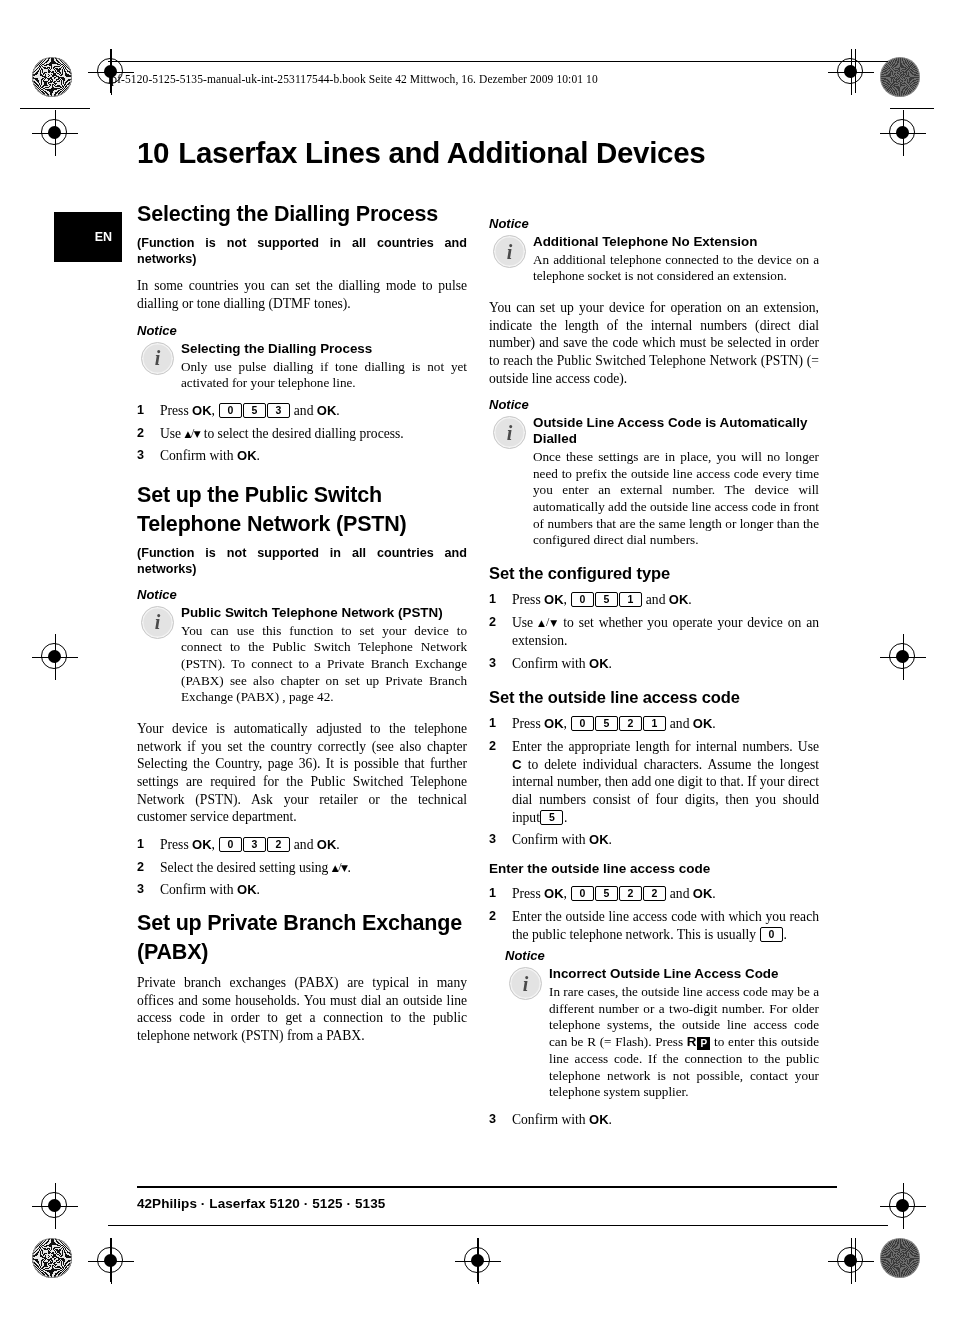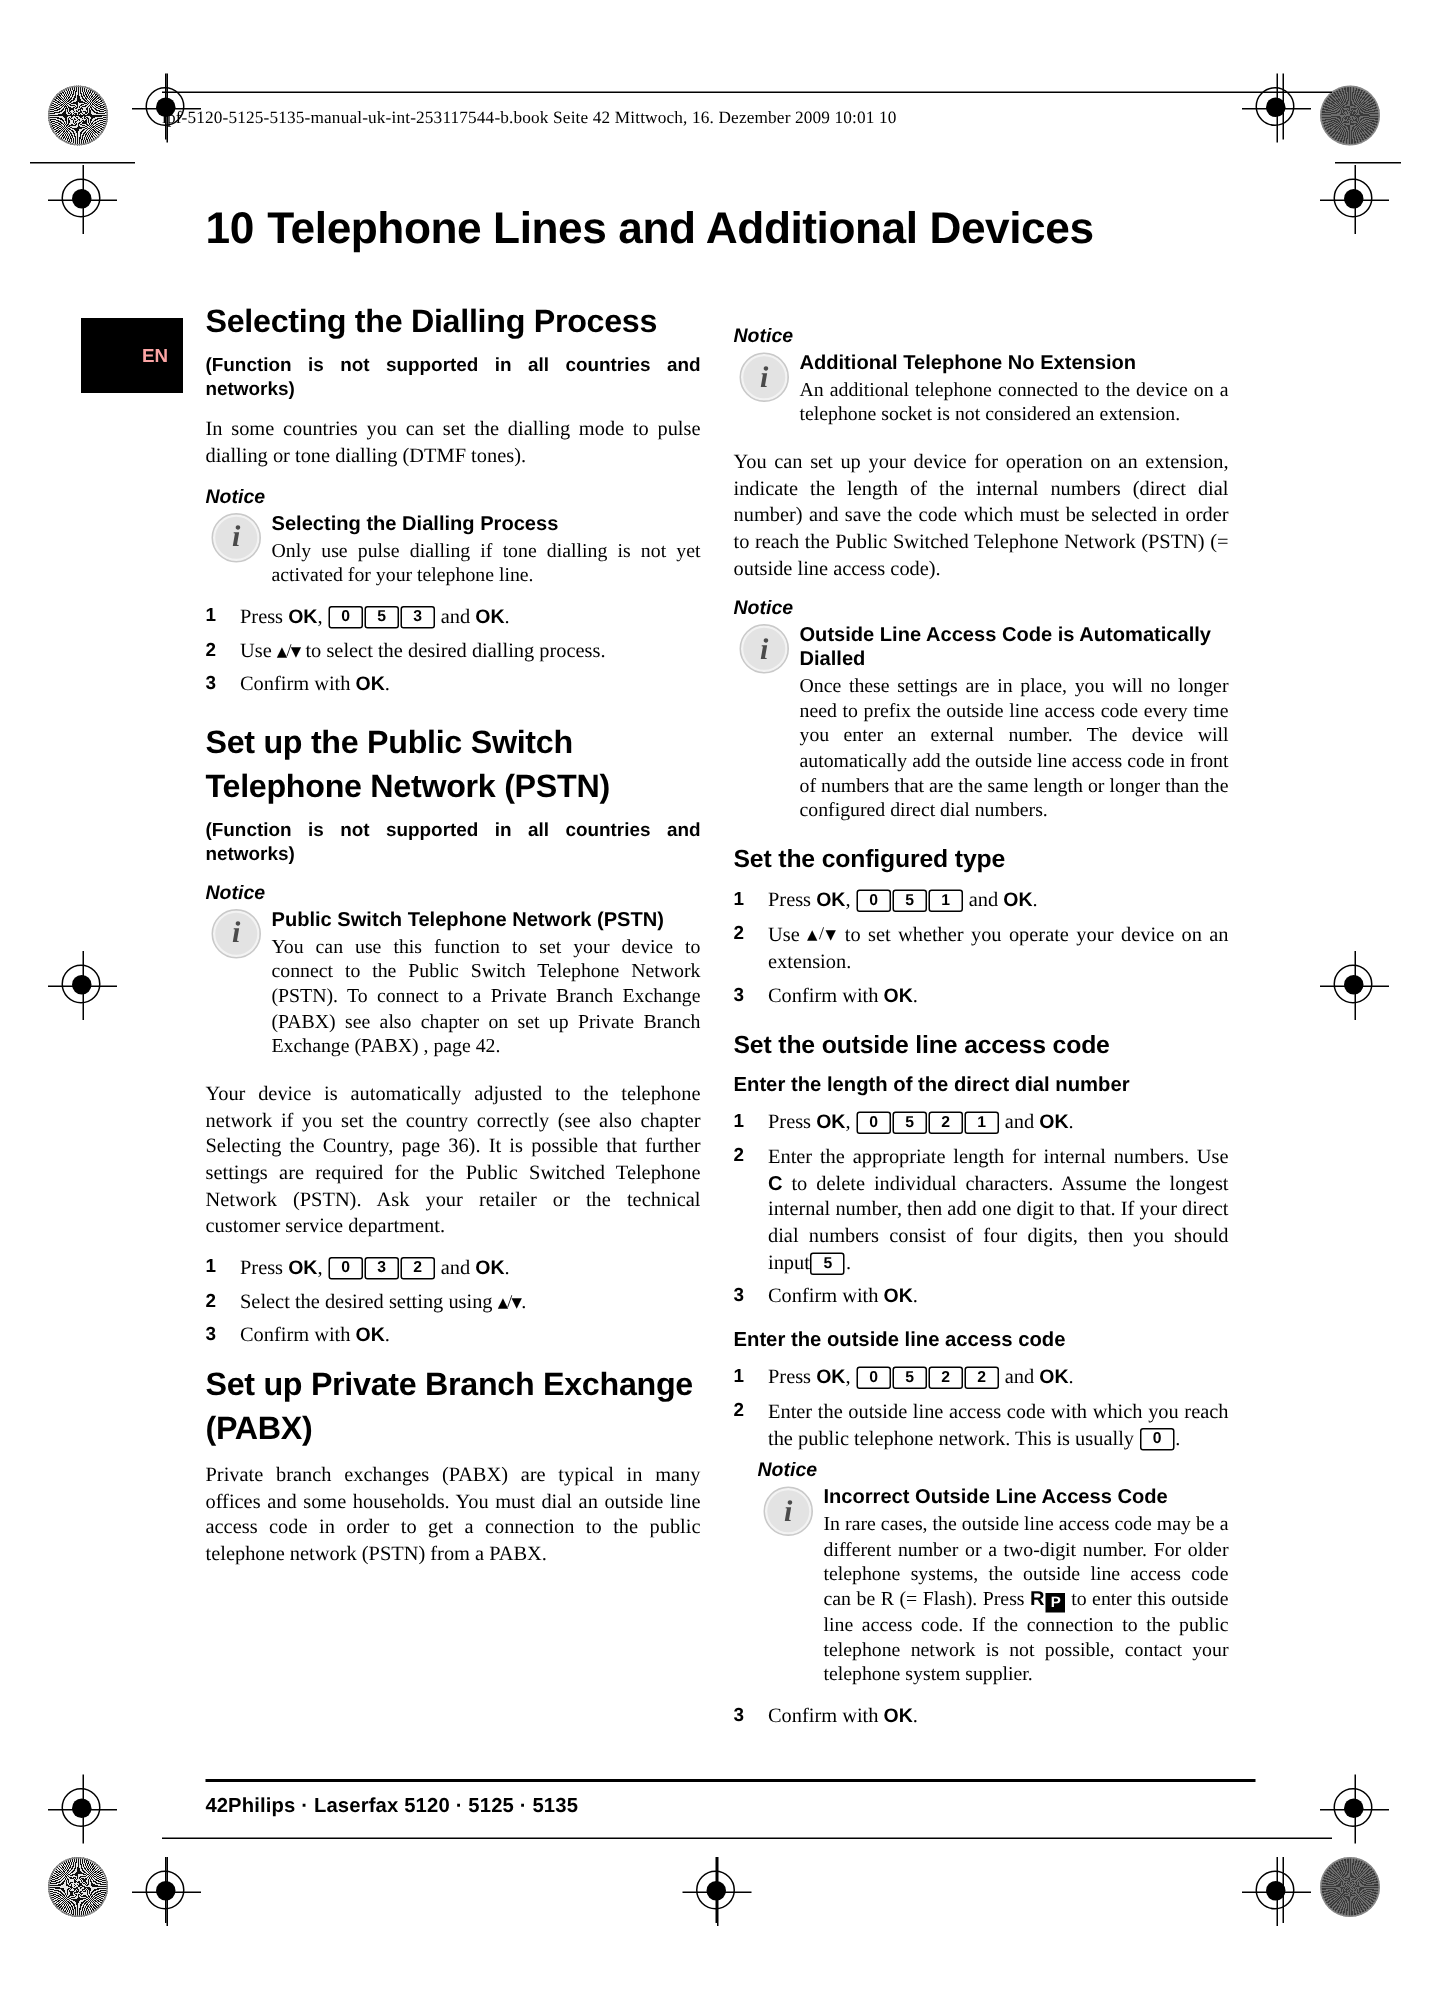"Telephone Lines and Additional Devices" span { text: Telephone -> Laserfax }
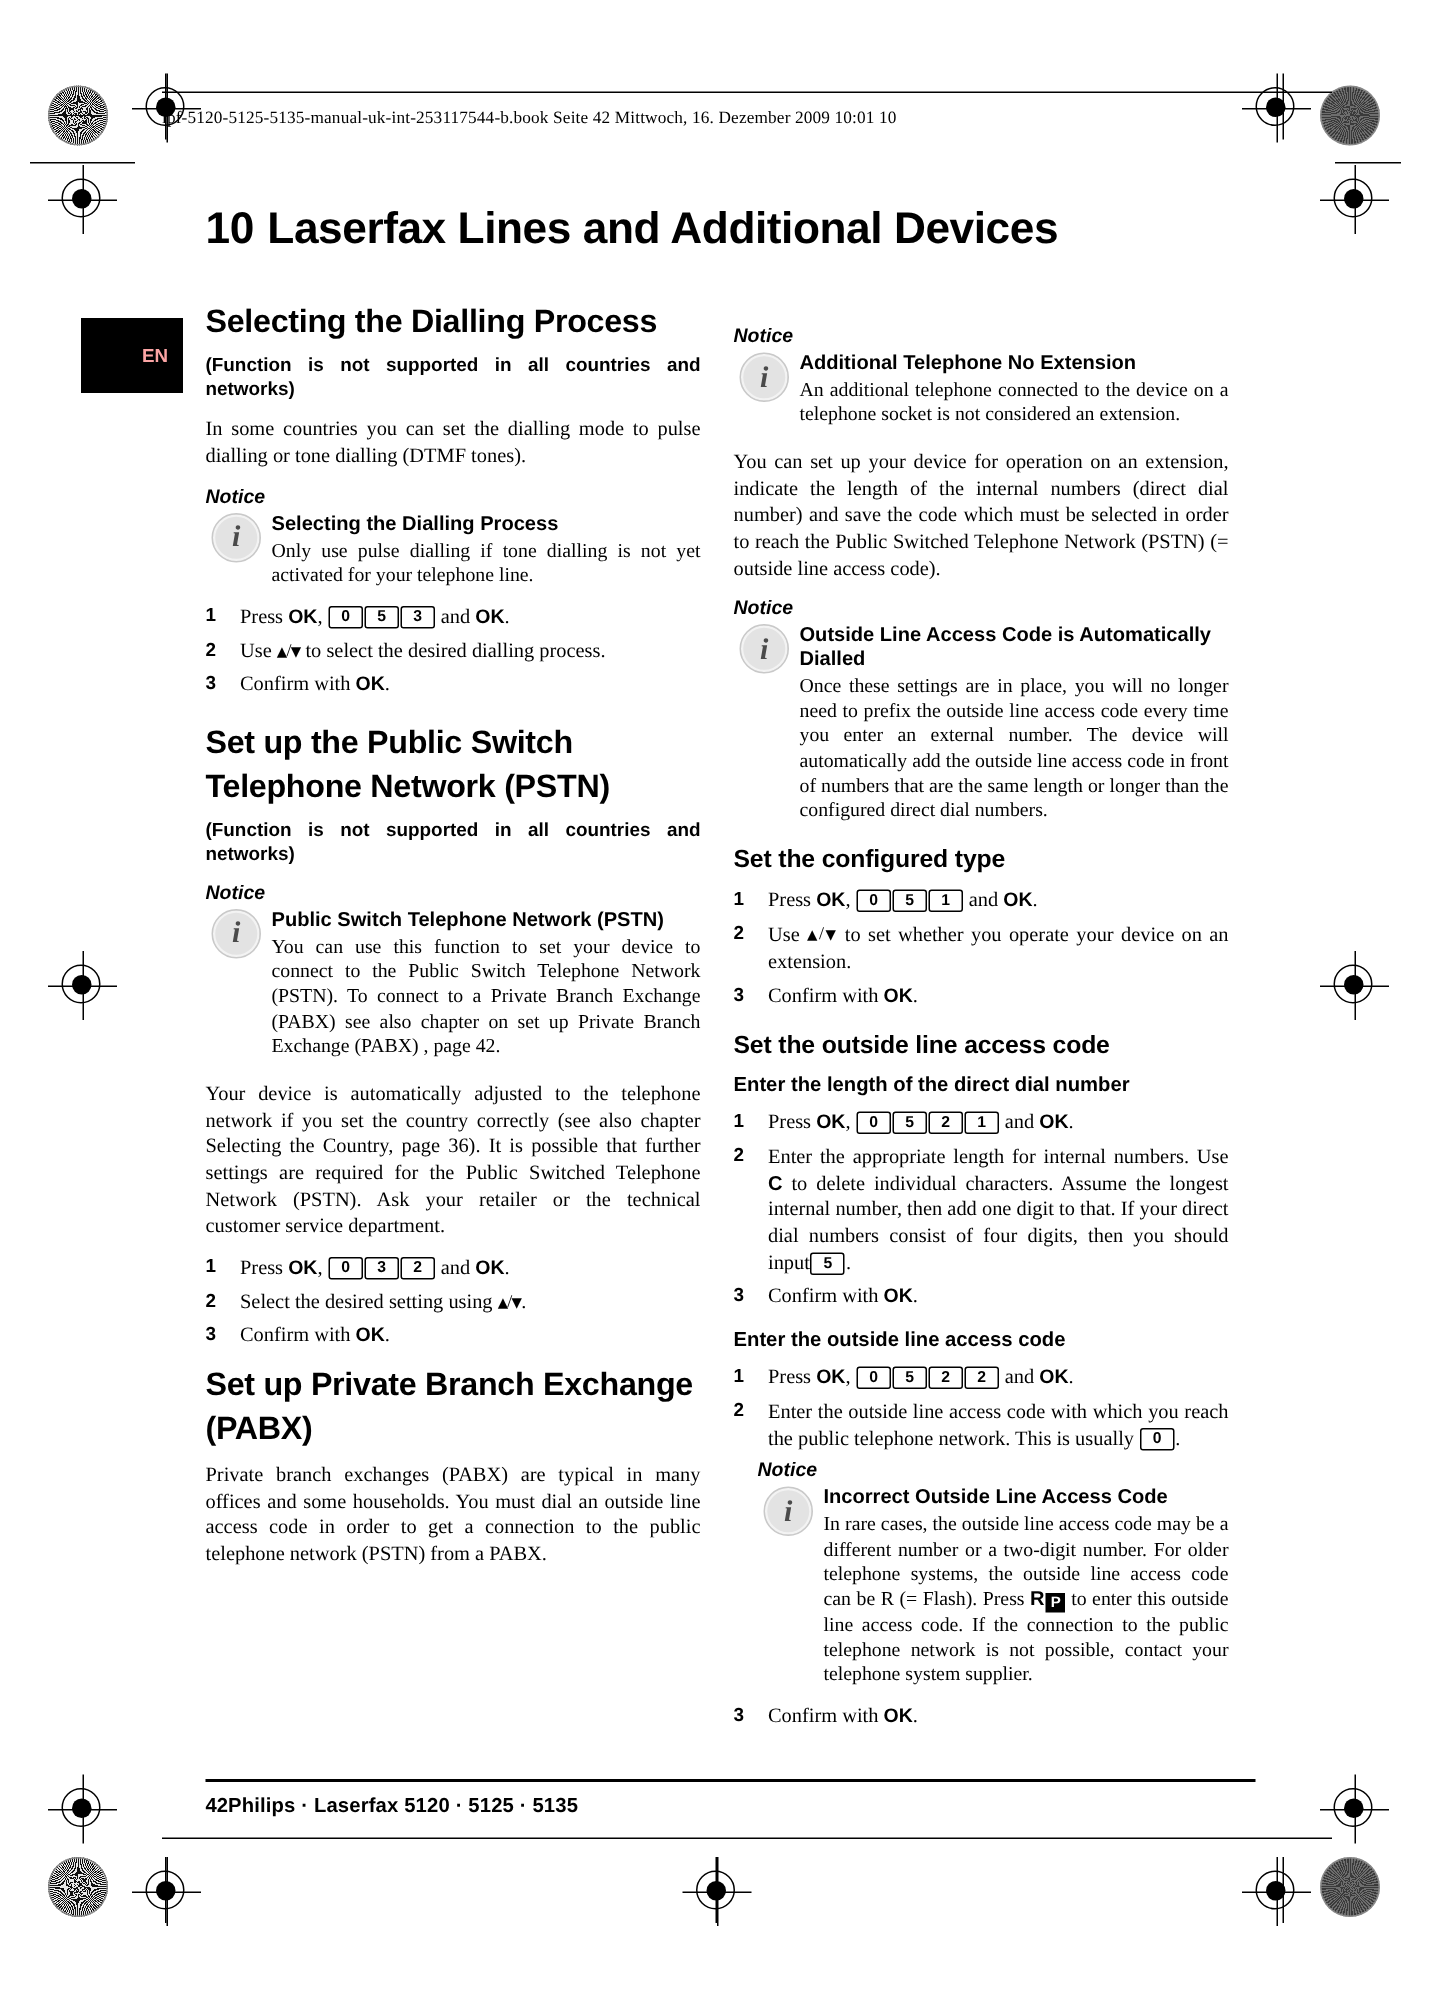"EN" .lang-tab { color: #fca5a5 -> #ffffff }
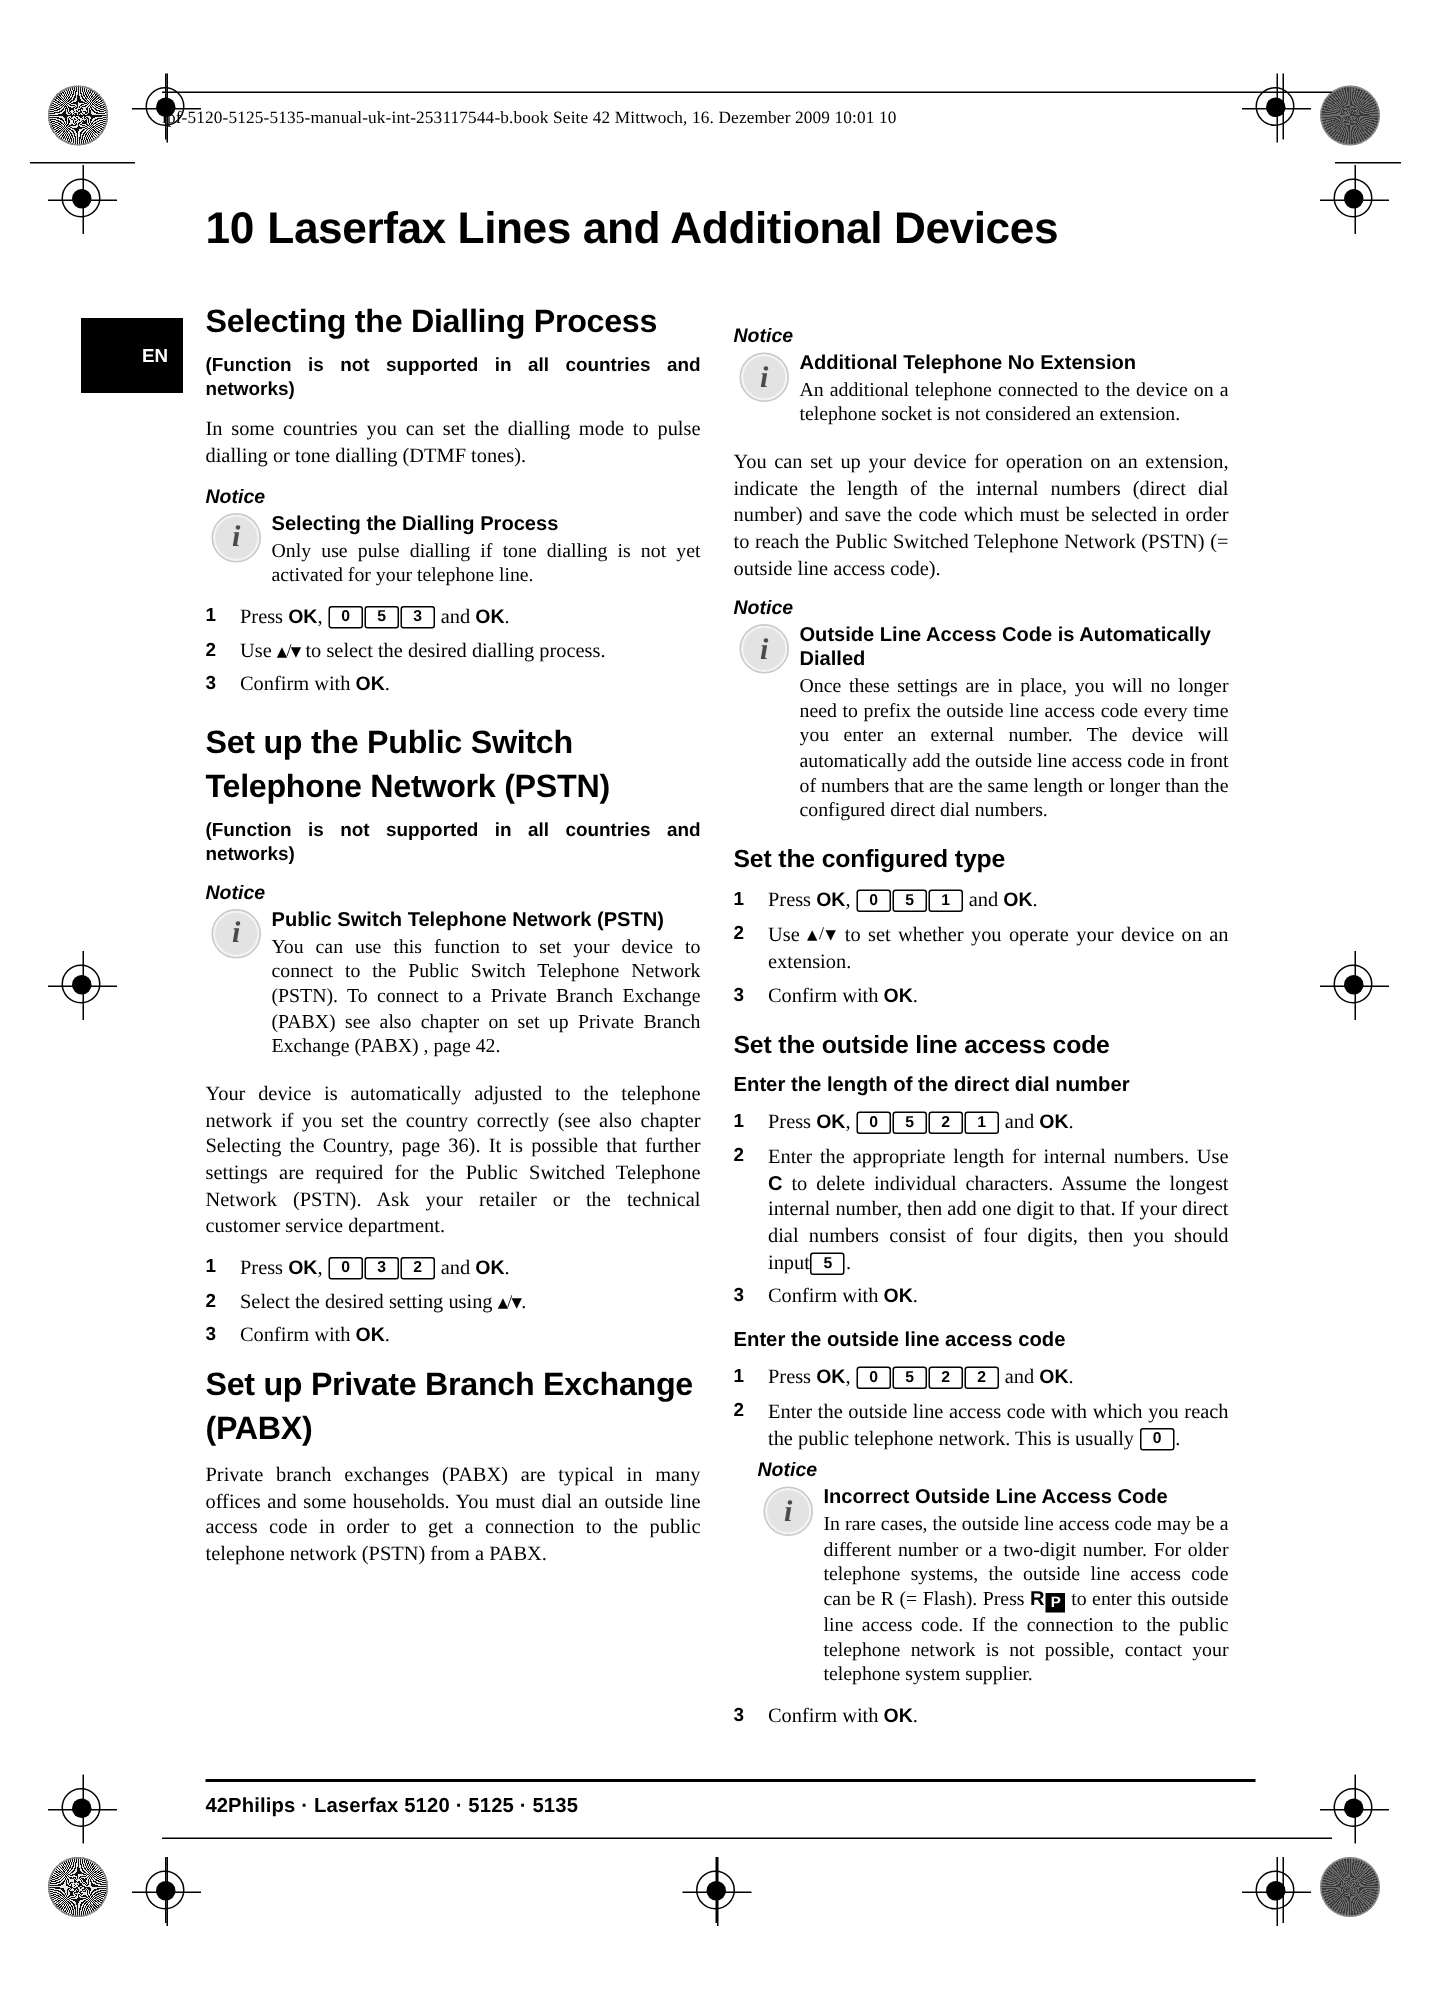"Enter the length of the" h4.subsub { html: <h4>Enter the length of the direct dial number</h4> -> none }
